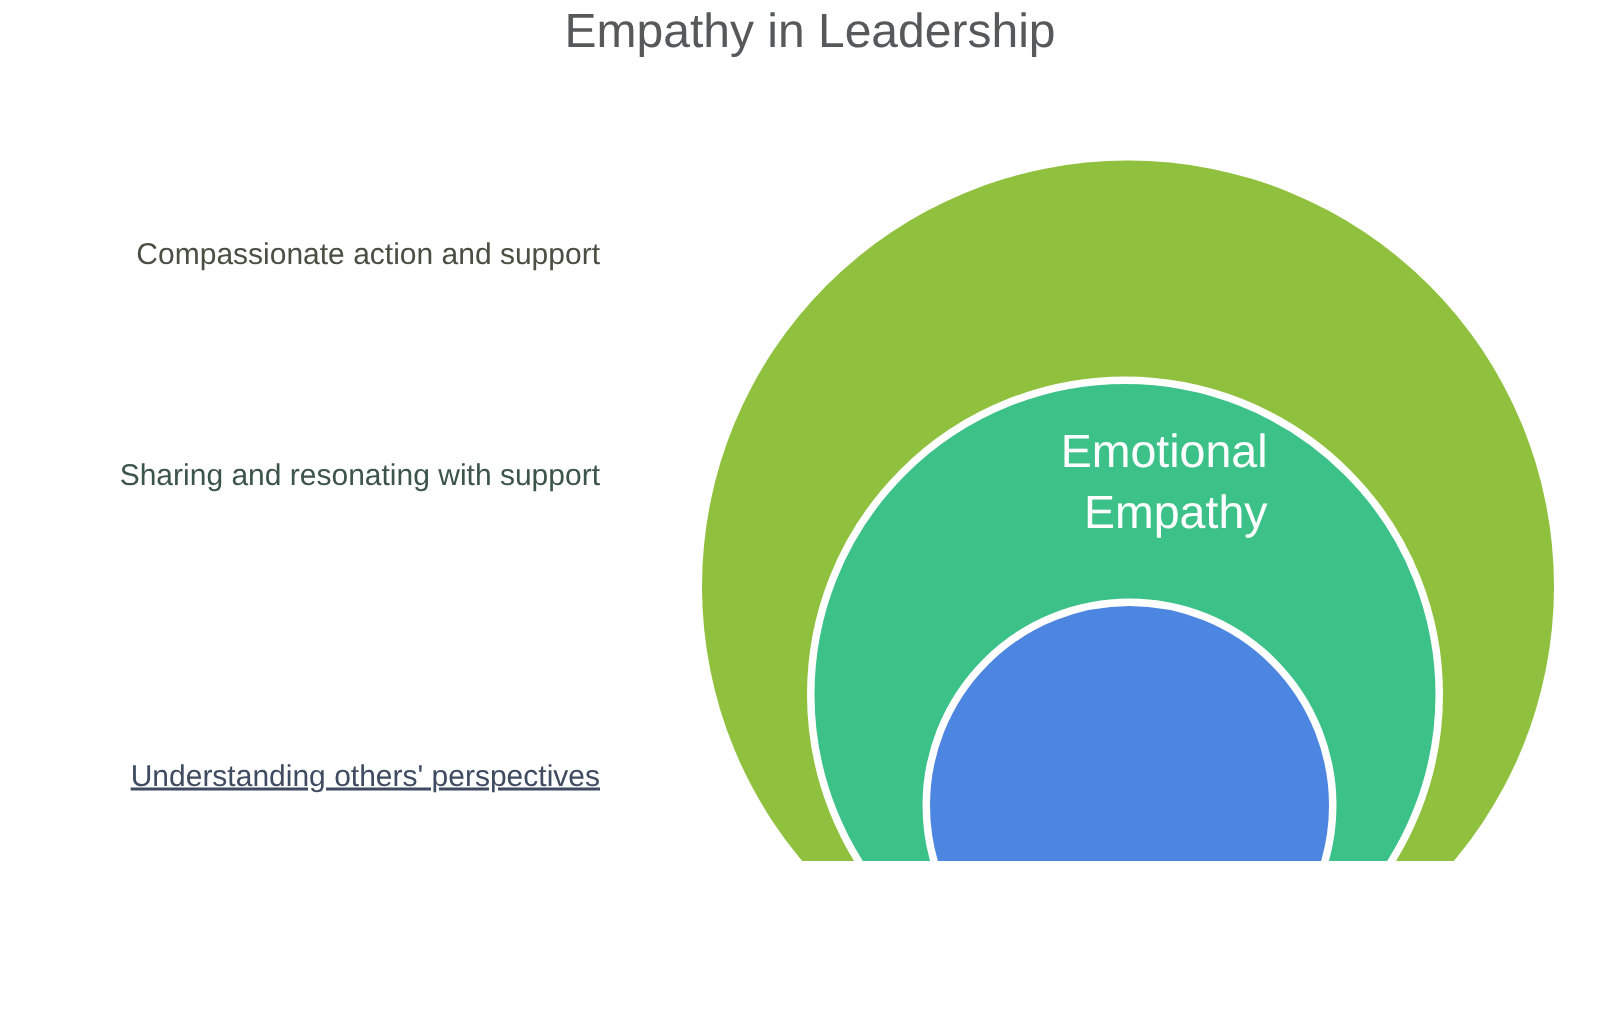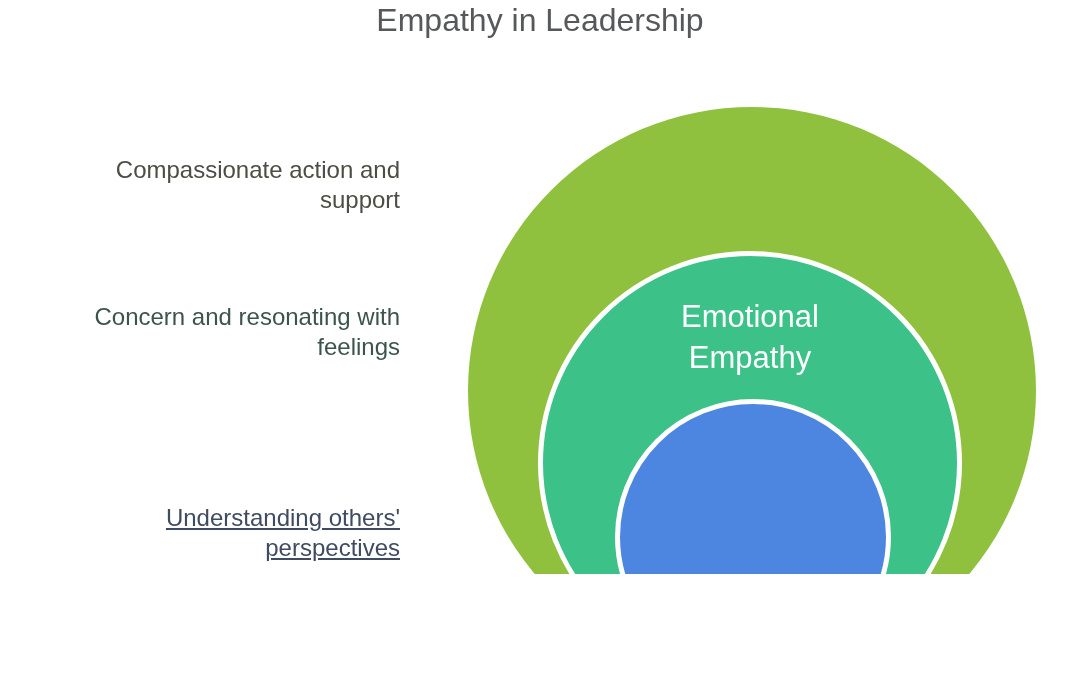"Compassionate action and support" .side-label { font-size: 24px -> 20px }
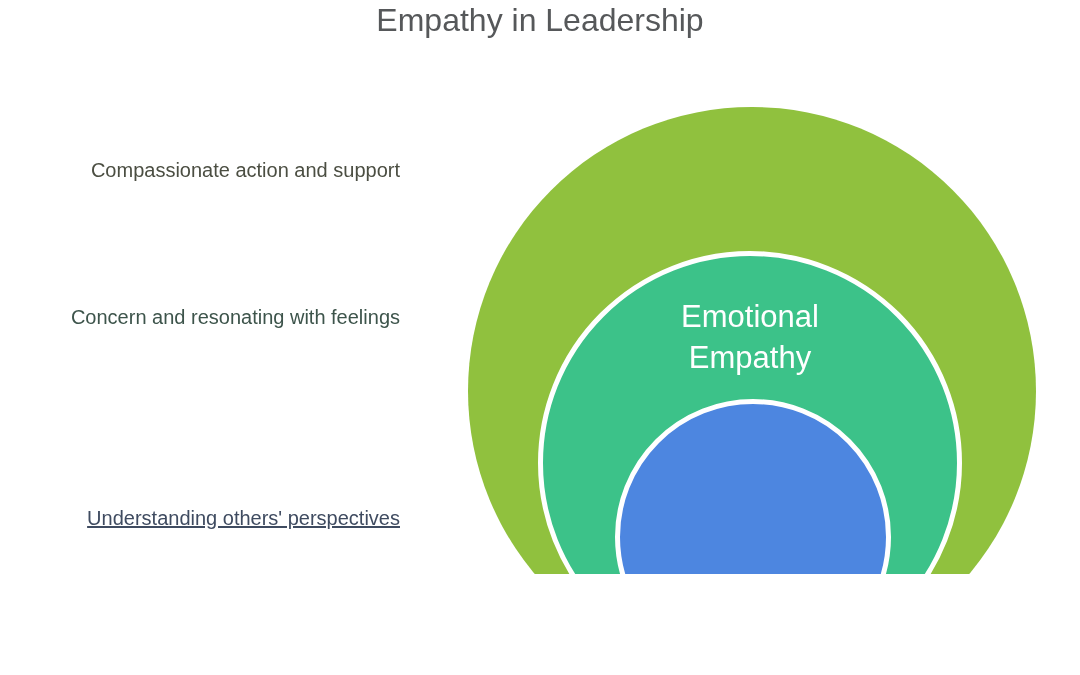"Concern and resonating with feelings" div.side-label { text: Concern and resonating with feelings -> Sharing and resonating with support }
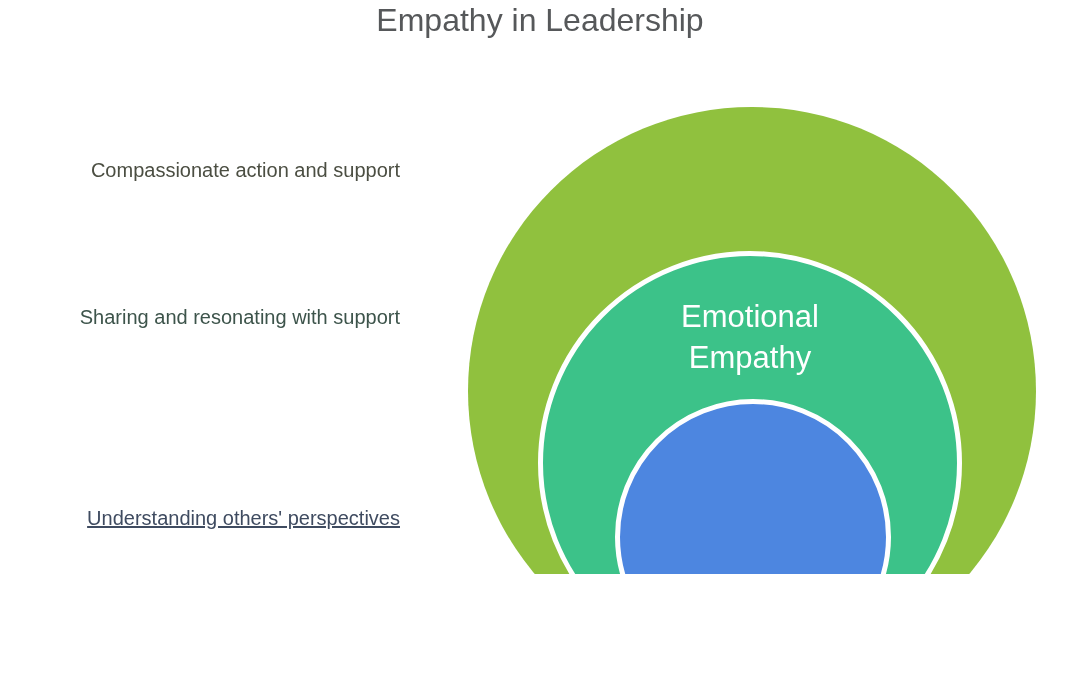"Emotional Empathy" .rl-middle { text-align: none -> right; top: 296px -> 280px }
